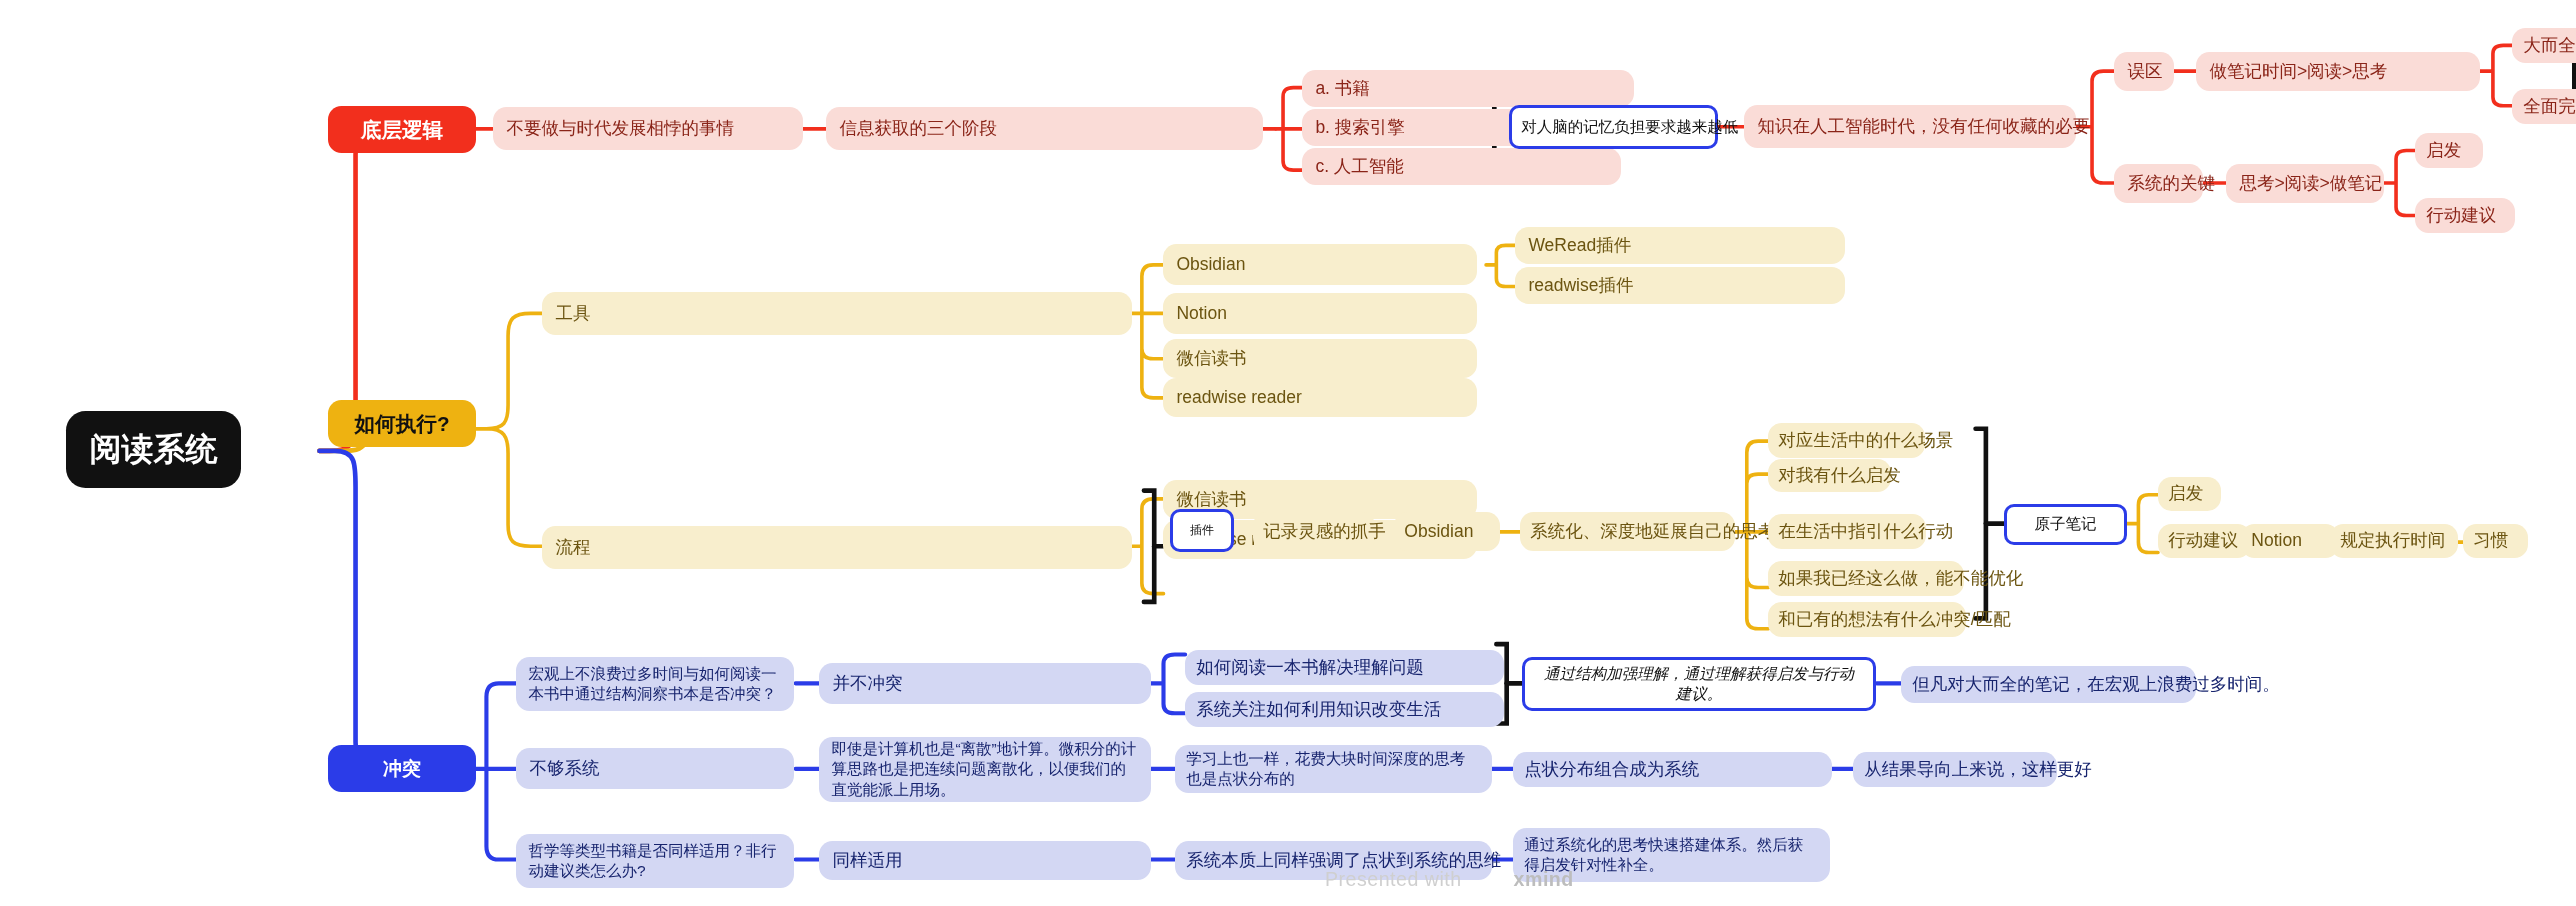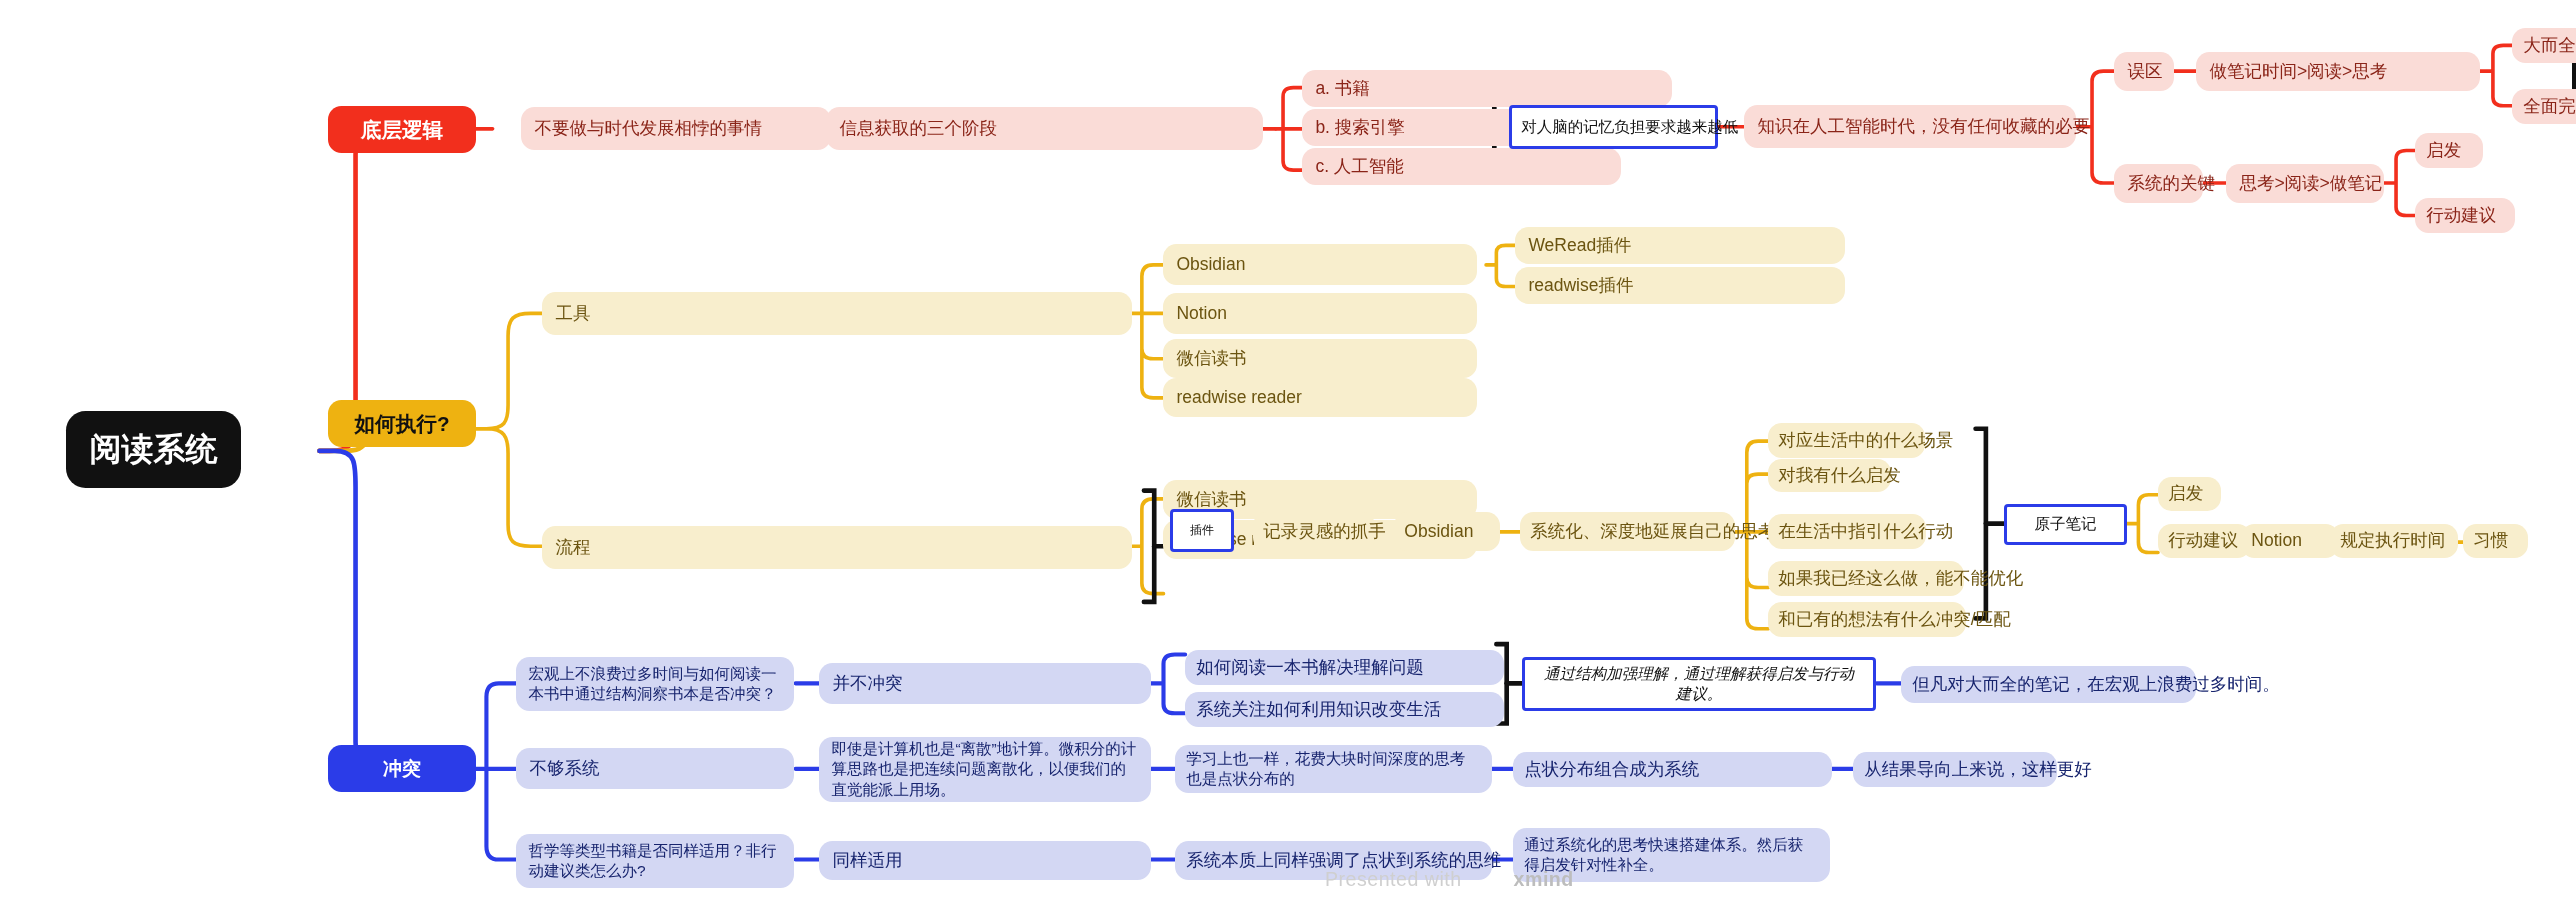"a. 书籍" div.node { width: 370px -> 332px }
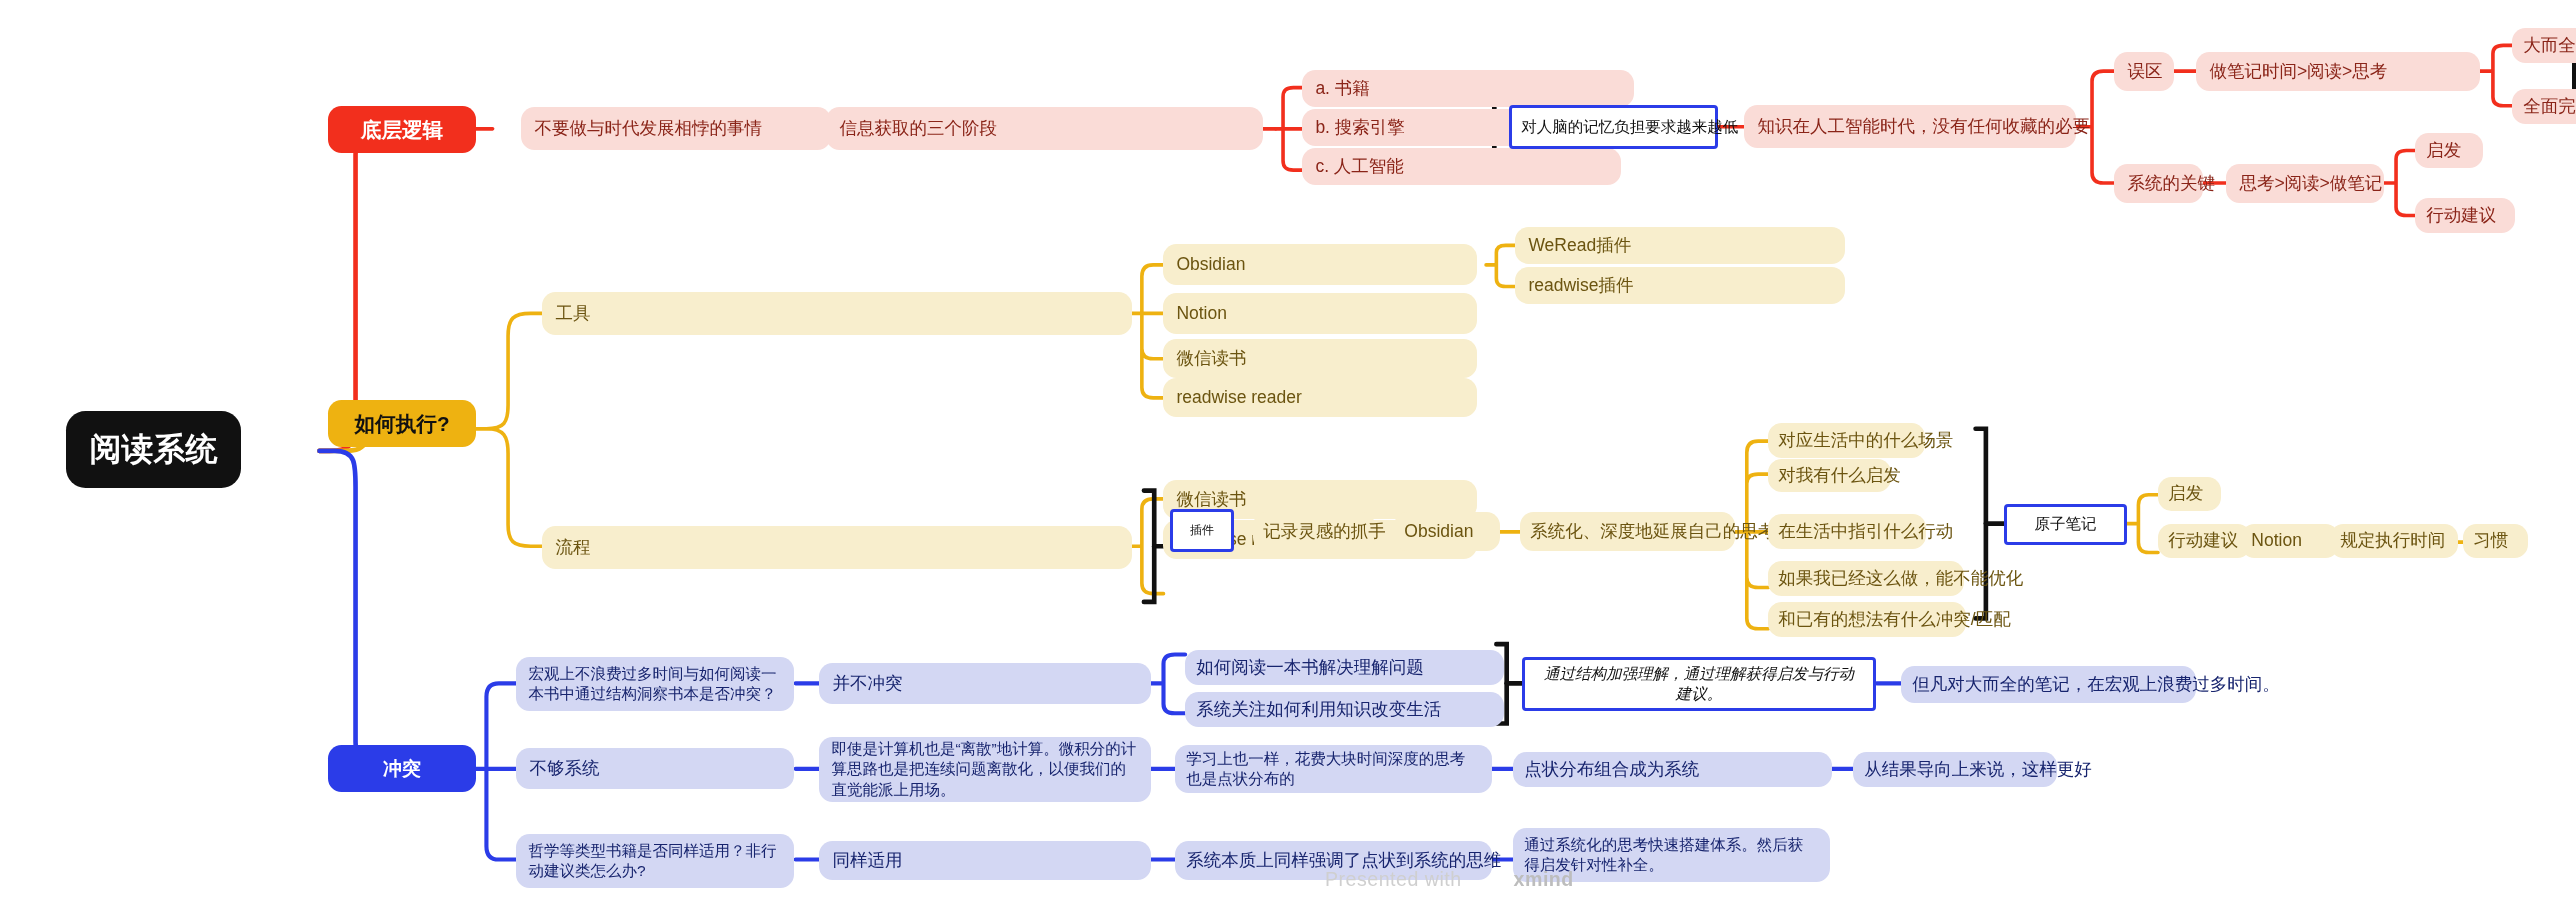"不要做与时代发展相悖的事情" div.node { margin-left: 28px -> none }
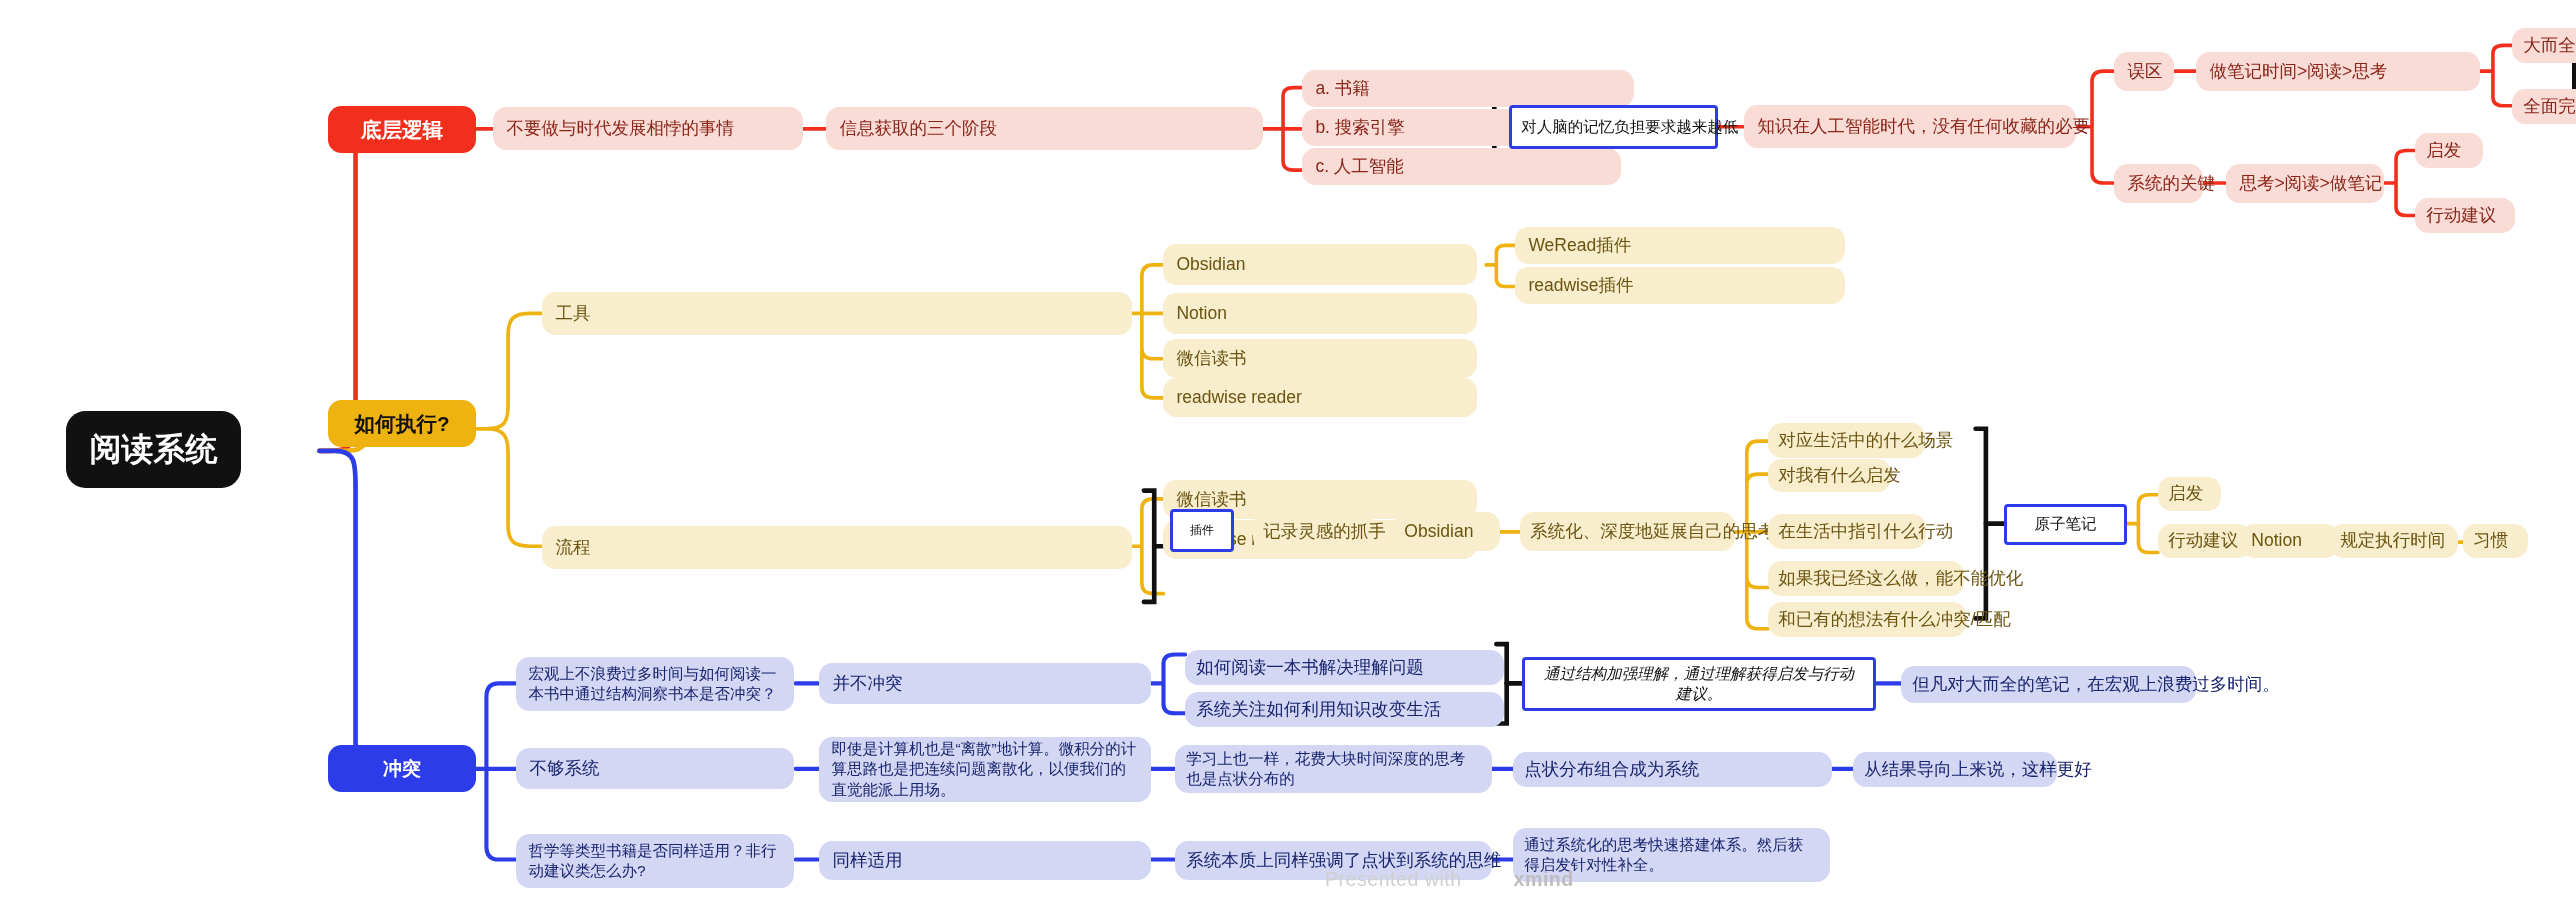"对人脑的记忆负担要求越来越低" .boxed { border-radius: 4px -> 10px }
